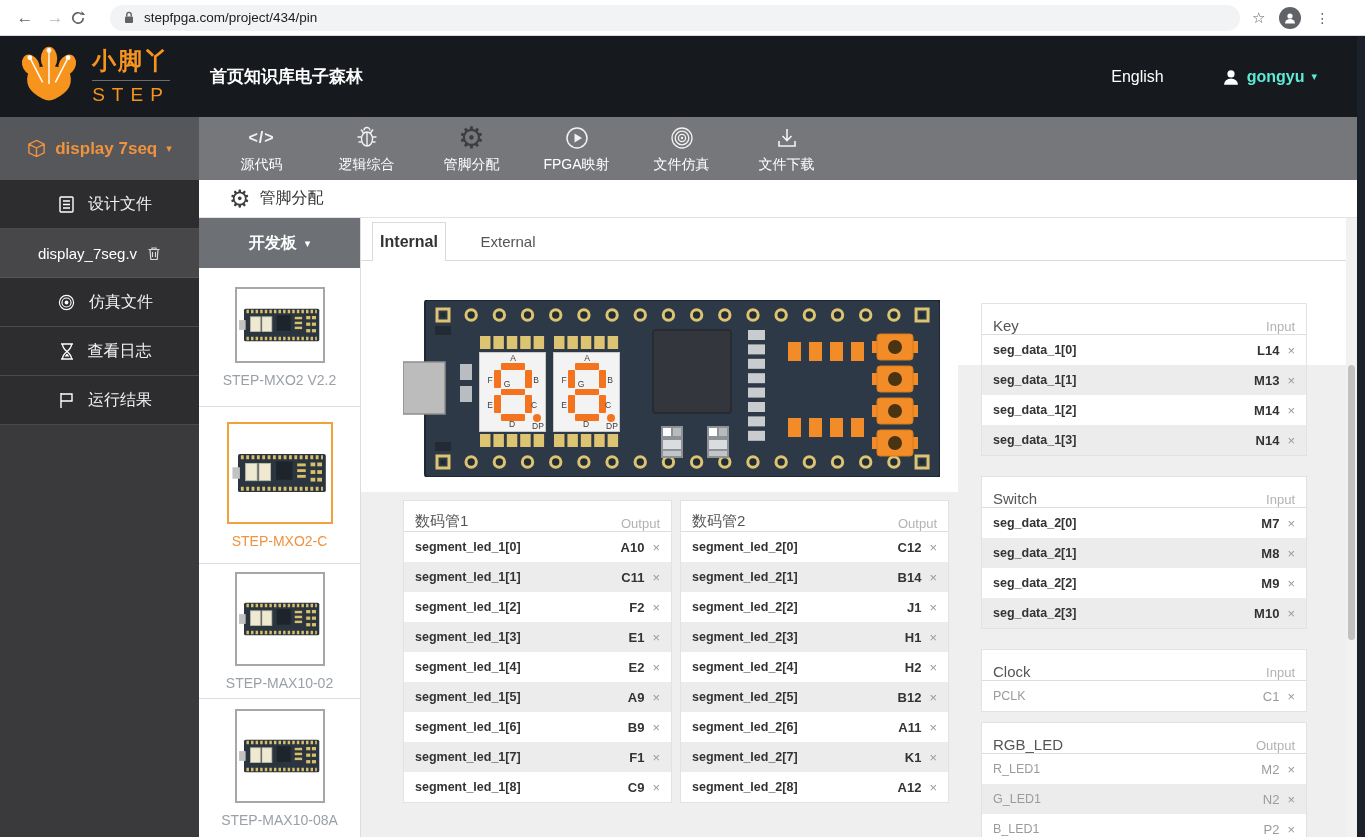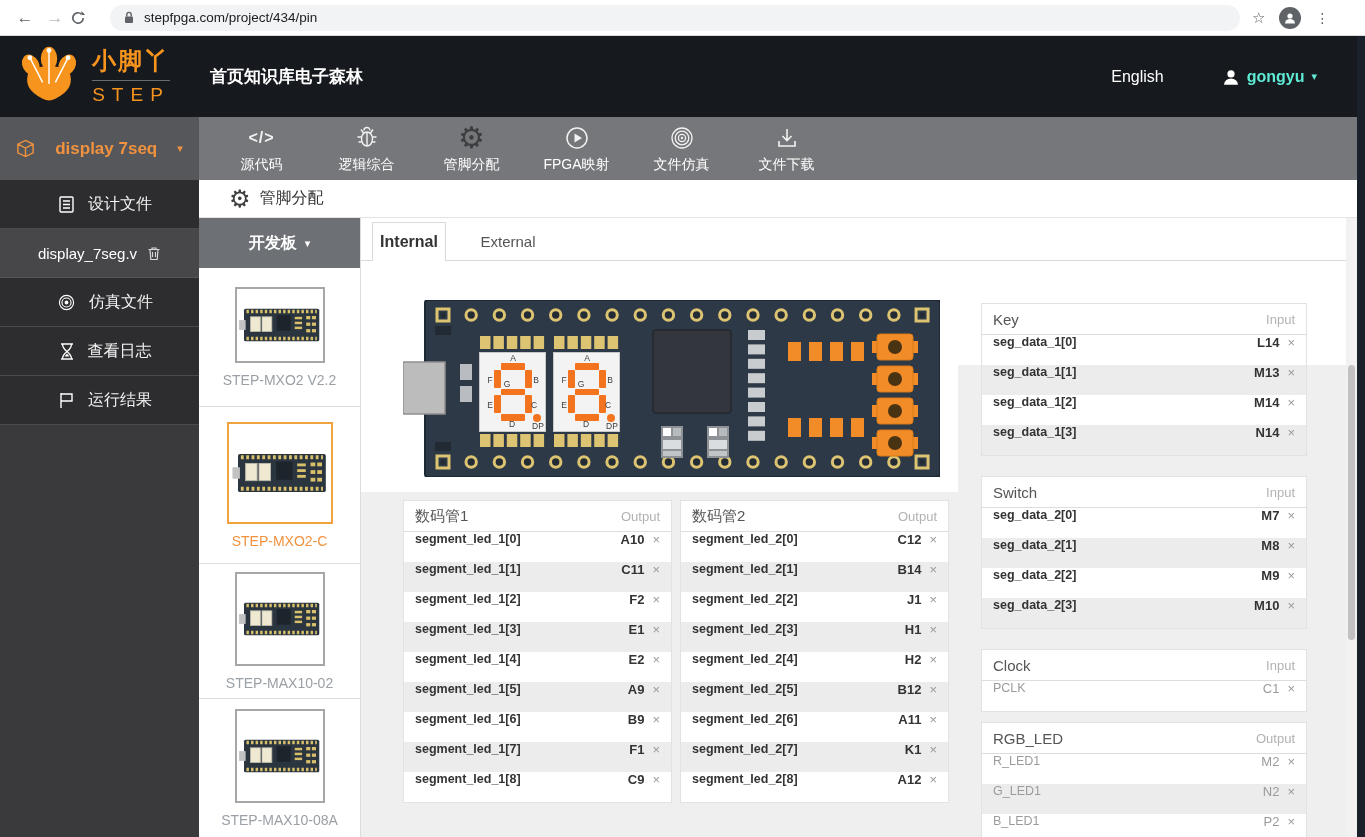"display 7seq" .proj-head { gap: 20px -> 9px }
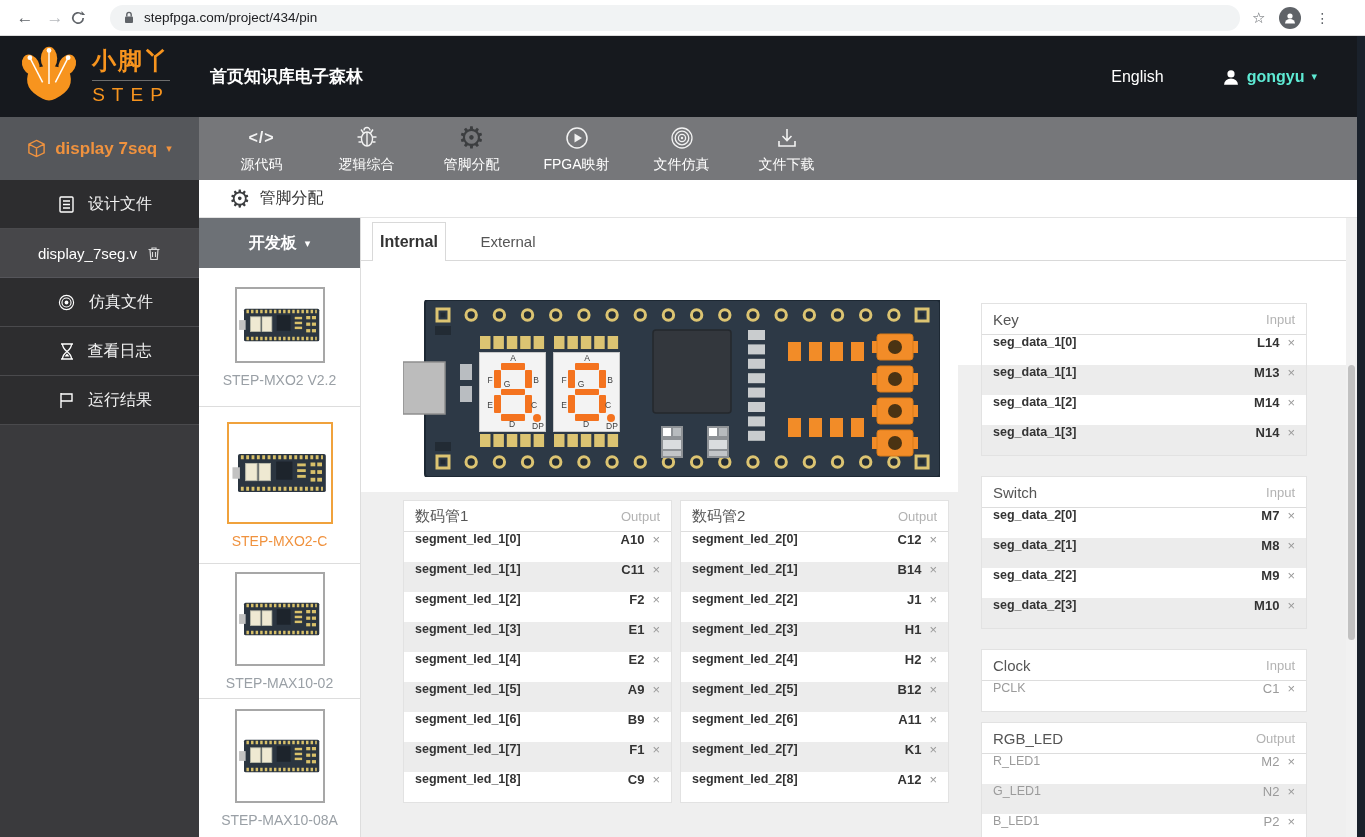"Key" .phead { align-items: center -> flex-end }
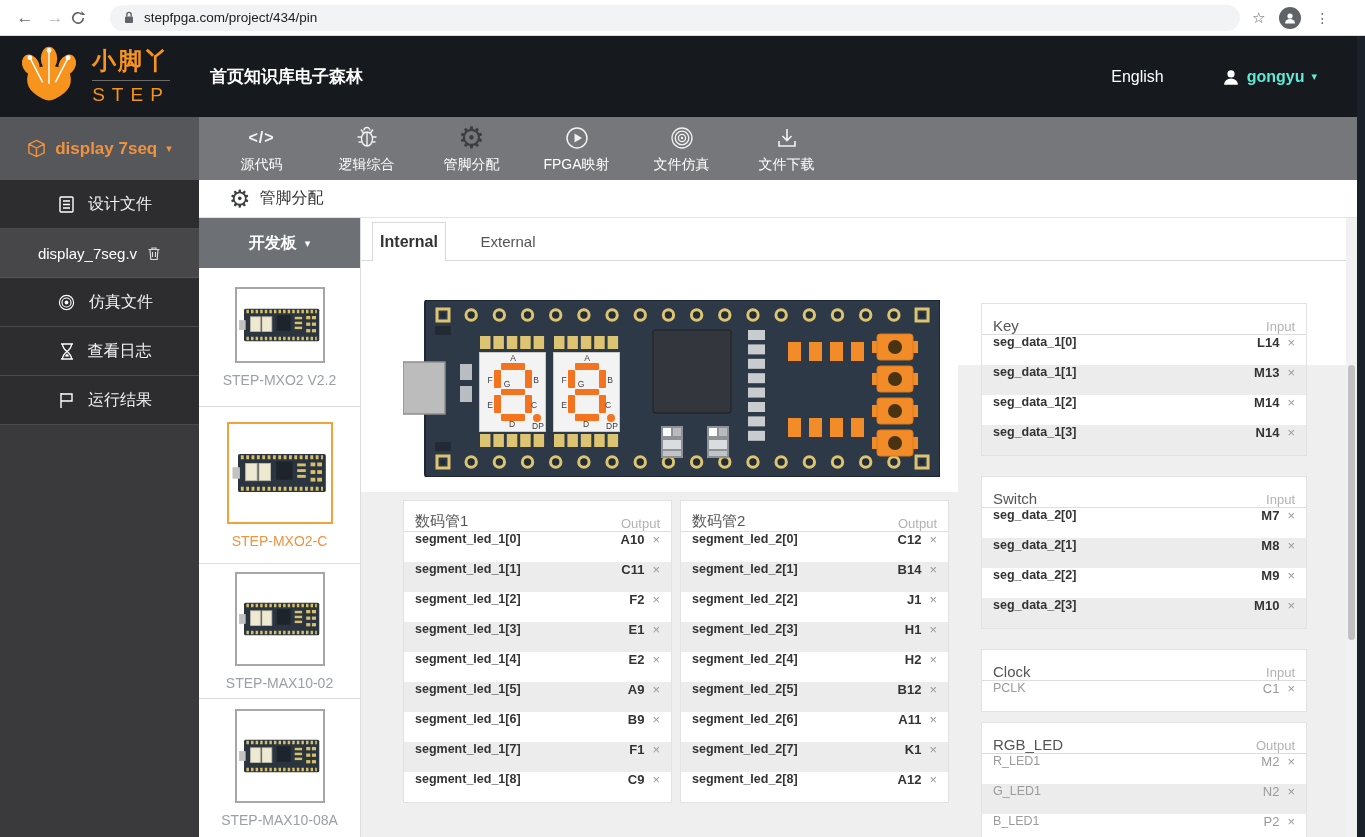"seg_data_1[0]" .prow { align-items: flex-start -> center }
